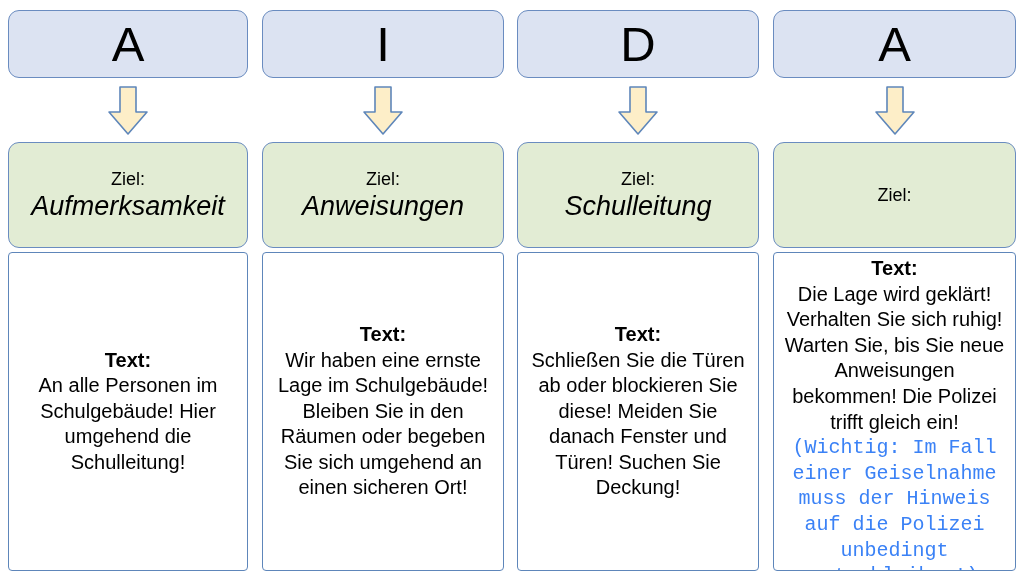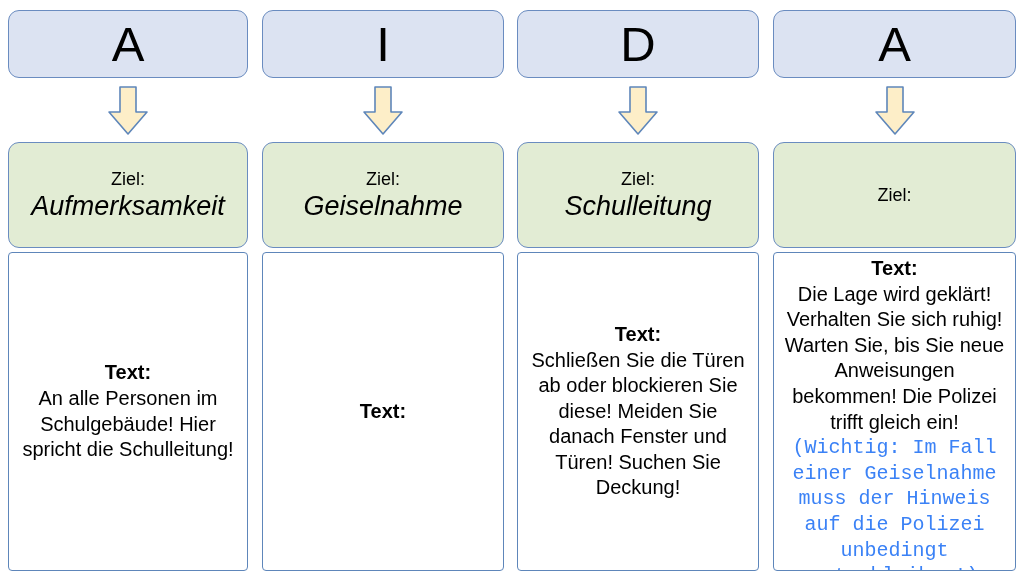"Geiselnahme" span.goal-value { text: Geiselnahme -> Anweisungen }
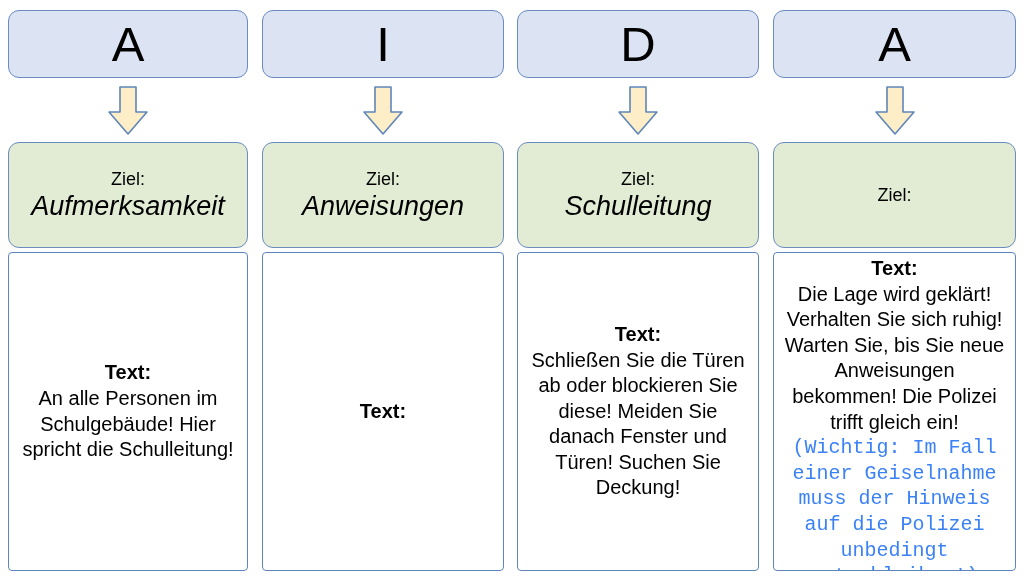"Wir haben eine ernste Lage" span.para { html: none -> <span>Wir haben eine ernste Lage im Schulgebäude! Bleiben Sie in den Räumen oder begeben Sie sich umgehend an einen sicheren Ort!</span> }
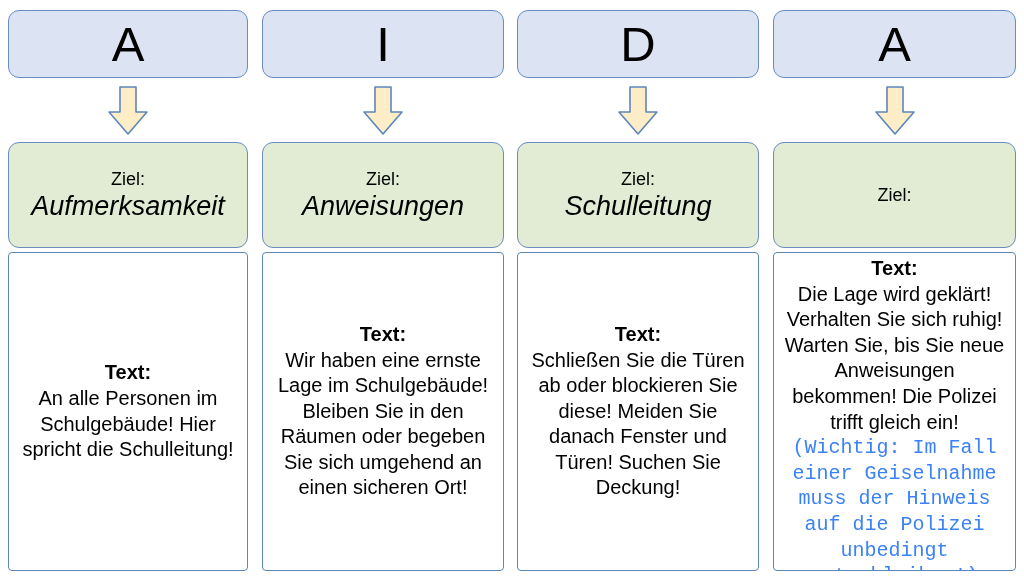"An alle Personen im Schulgebäude!" span.para { text: spricht -> umgehend }
